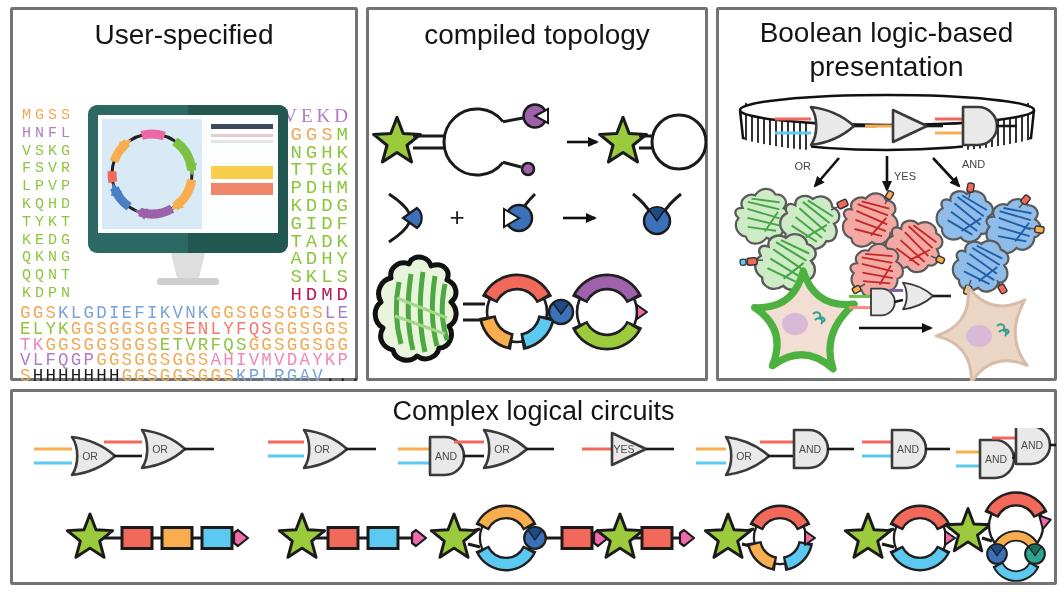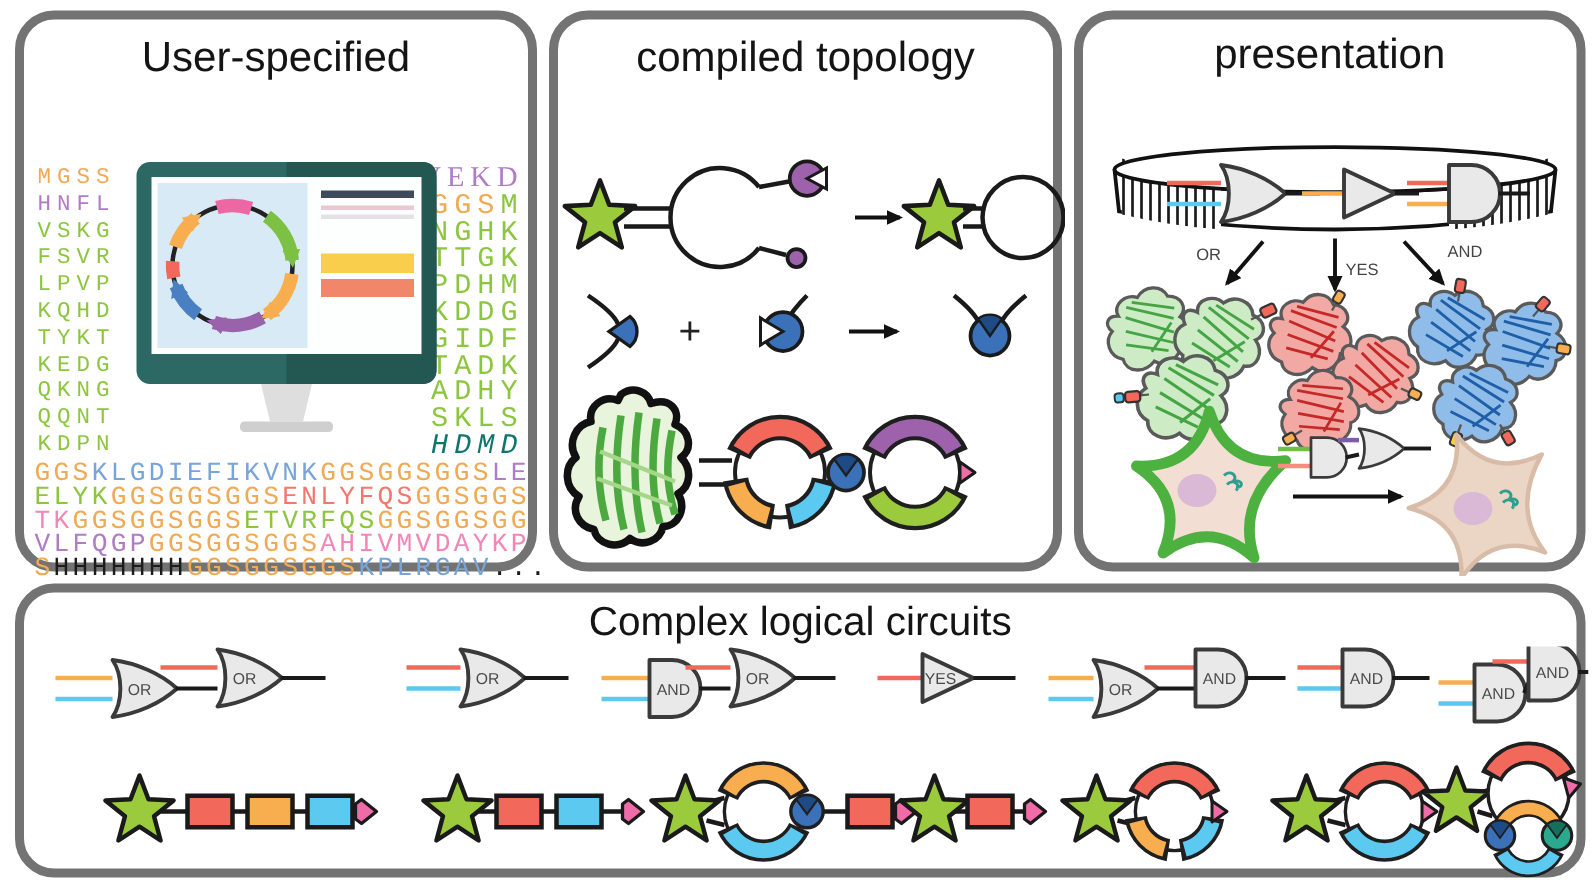"User-specified" .panel { border: 6px solid #737373 -> 3px solid #737373; border-radius: 26px -> 2px }
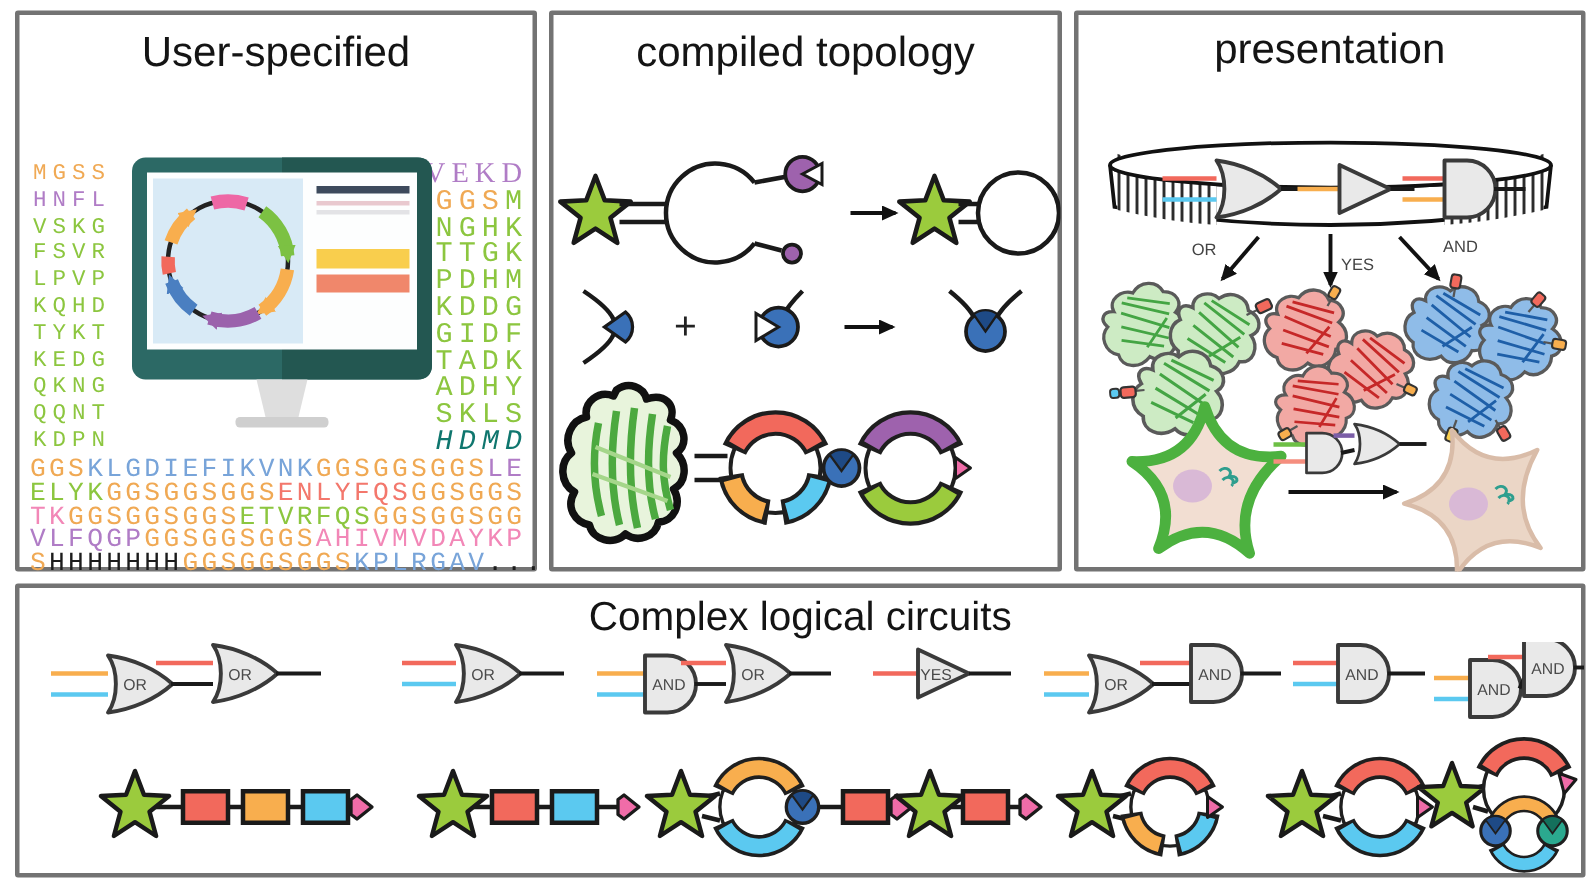"Boolean logic-based" div { html: none -> <div>Boolean logic-based</div> }
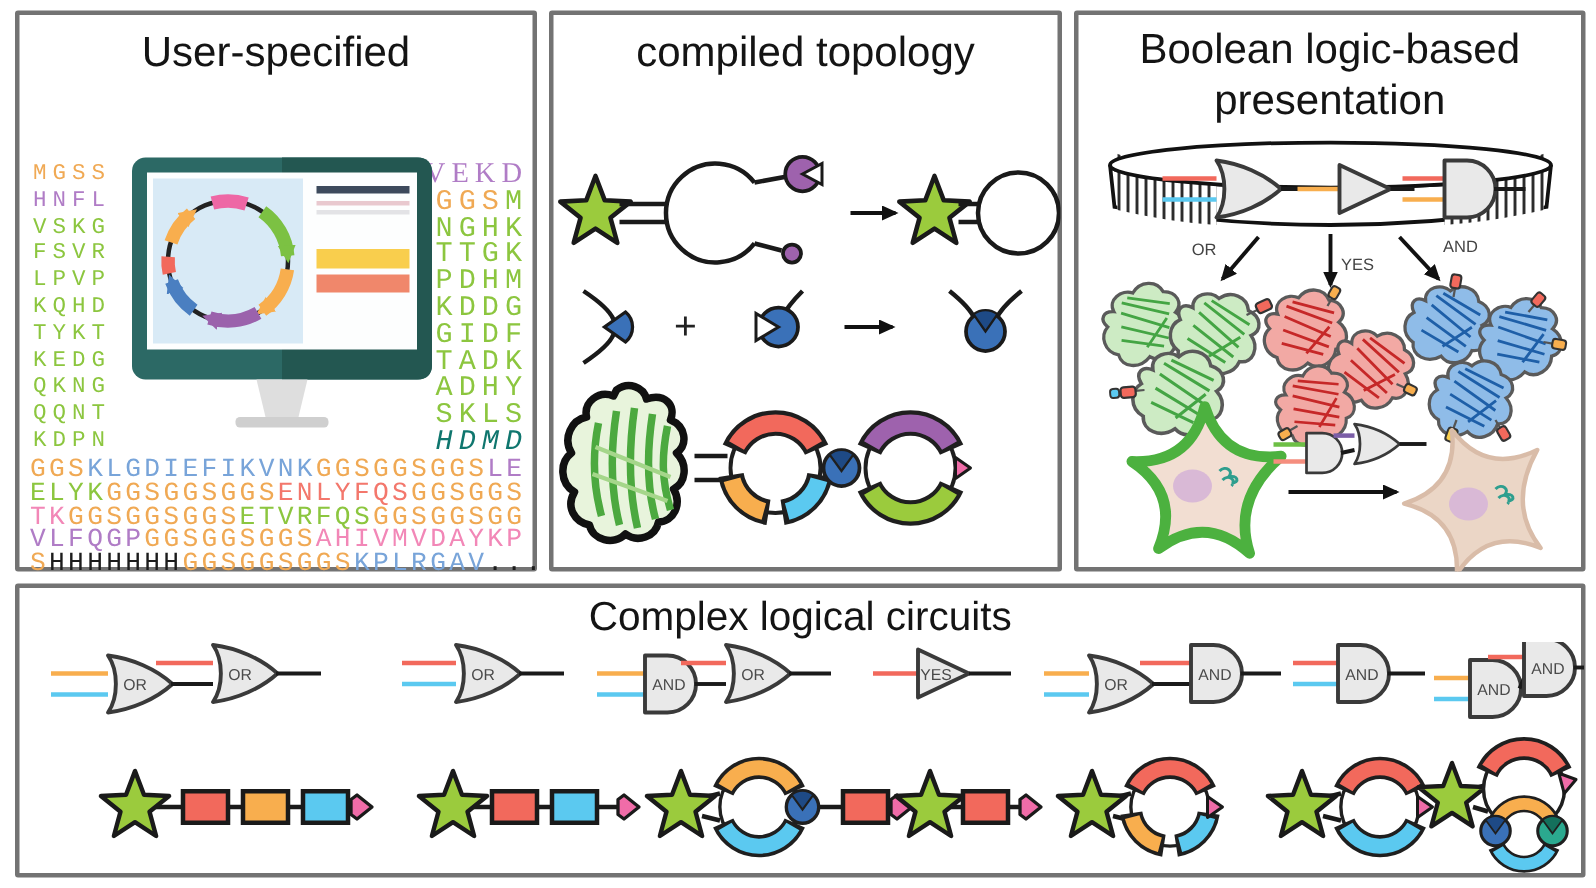"HDMD" span { color: #0f766e -> #be185d; font-style: italic -> none }
